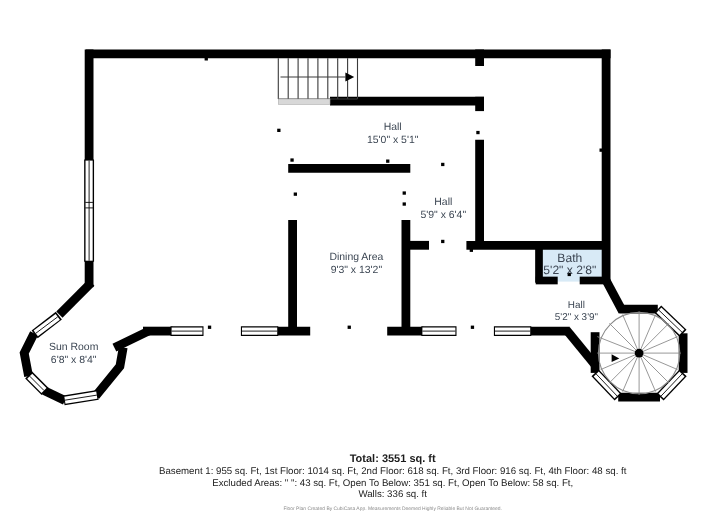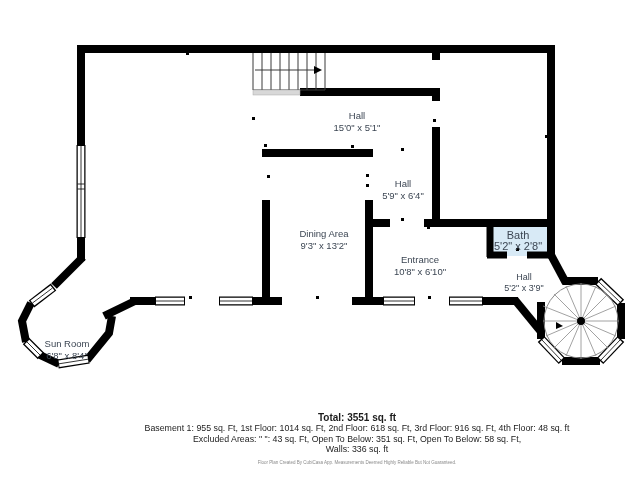"Entrance" div.room-label { html: <div> <span>Entrance</span> <span>10'8" x 6'10"</span> </div> -> none }
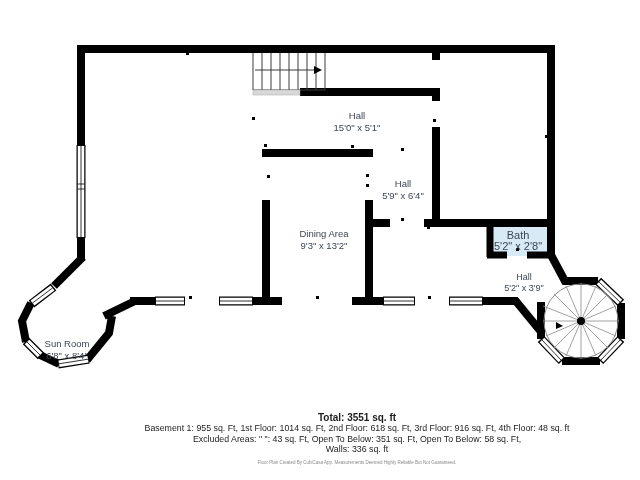"Sun Room" div.room-label { margin-top: 28px -> none }
